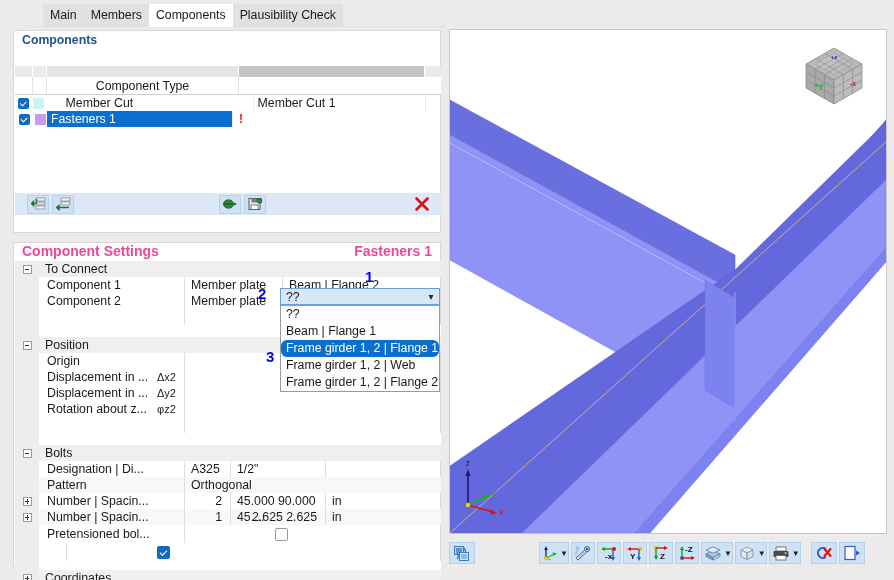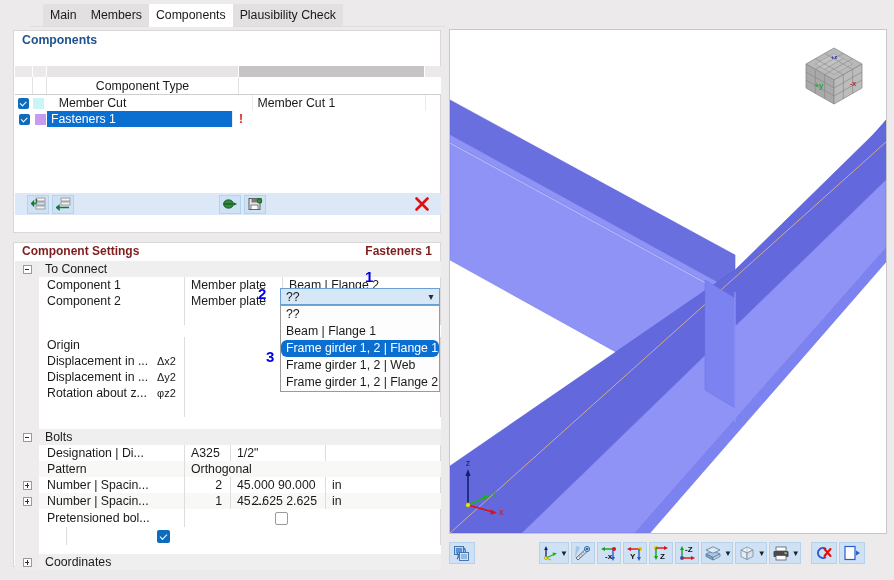"Member Cut" .td.c2 { padding-left: 14px -> 21px }
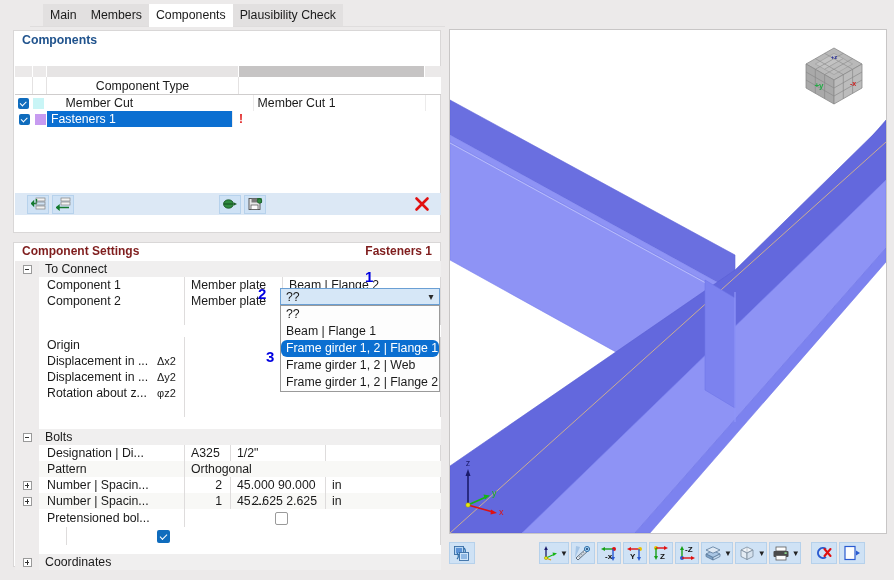"Component Settings" .gb-title2 { color: #7f1d1d -> #ec4899; font-size: 12px -> 14px }
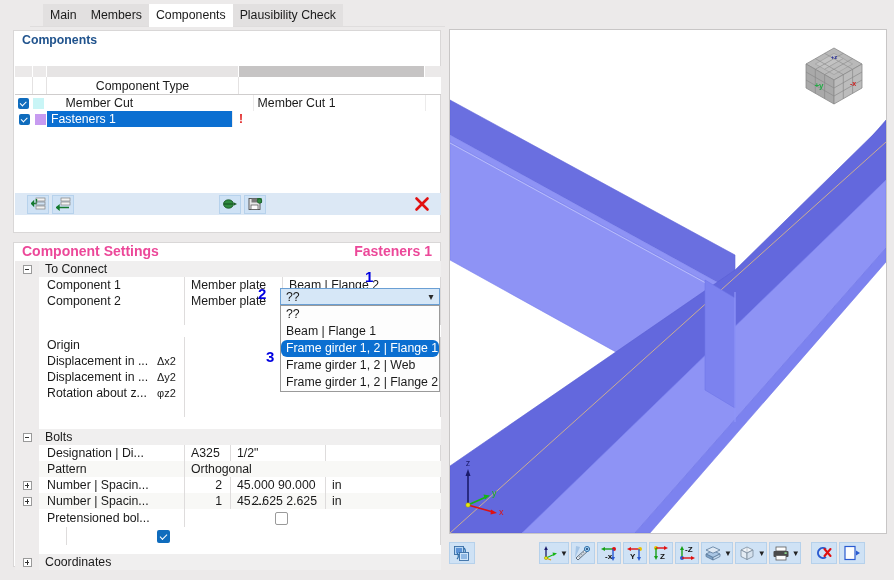"Position" div.srow { html: none -> <div> <div> <span></span> </div> <div>Position</div> </div> }
